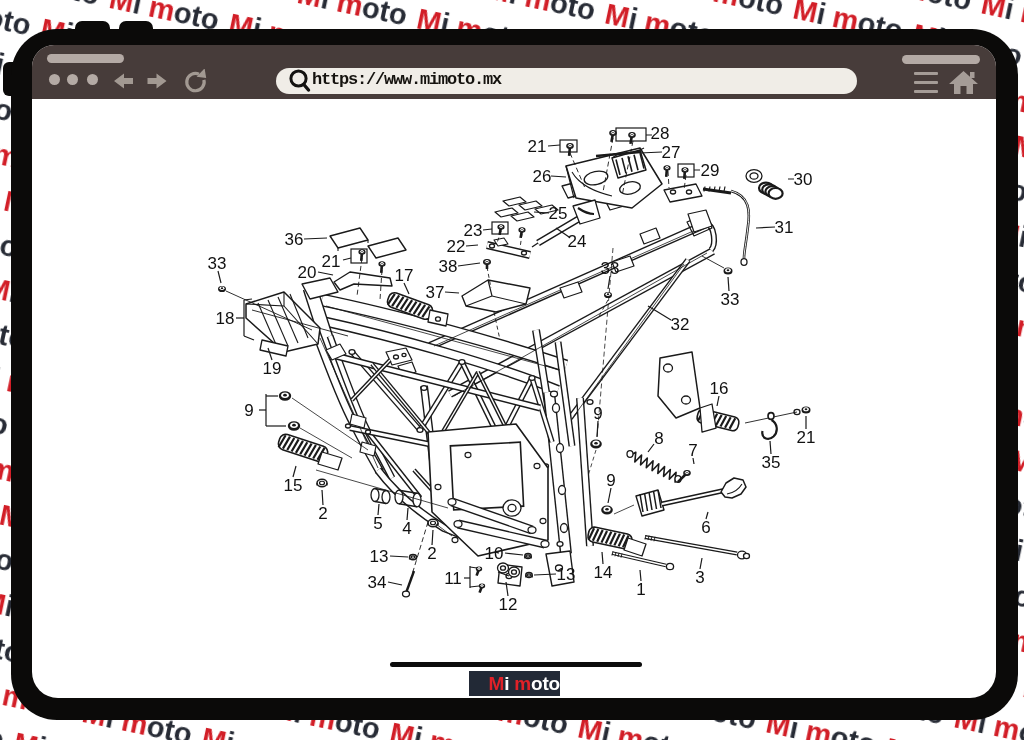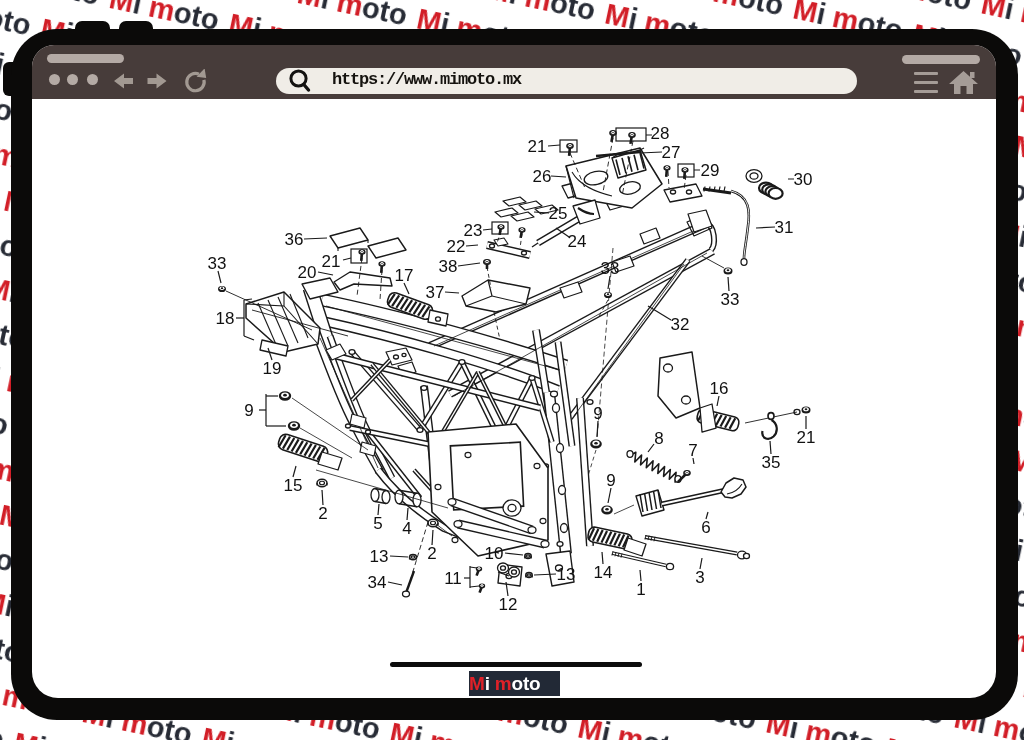"https://www.mimoto.mx" div.abs { margin-left: 20px -> none }
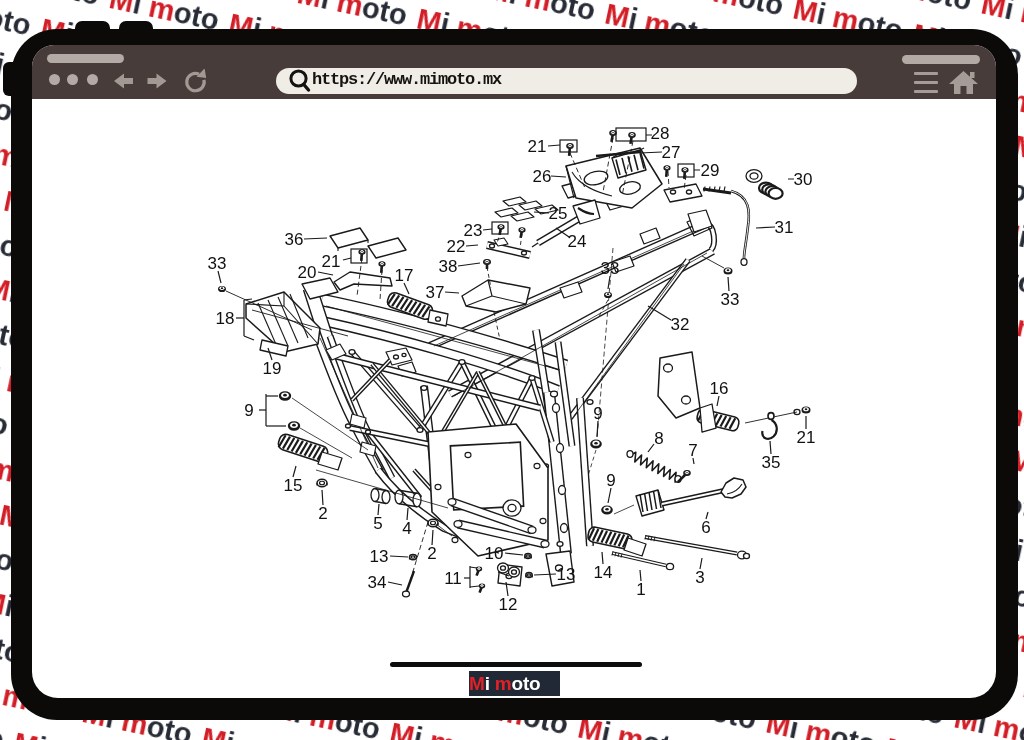"Mi moto" div.abs { text-align: left -> right }
